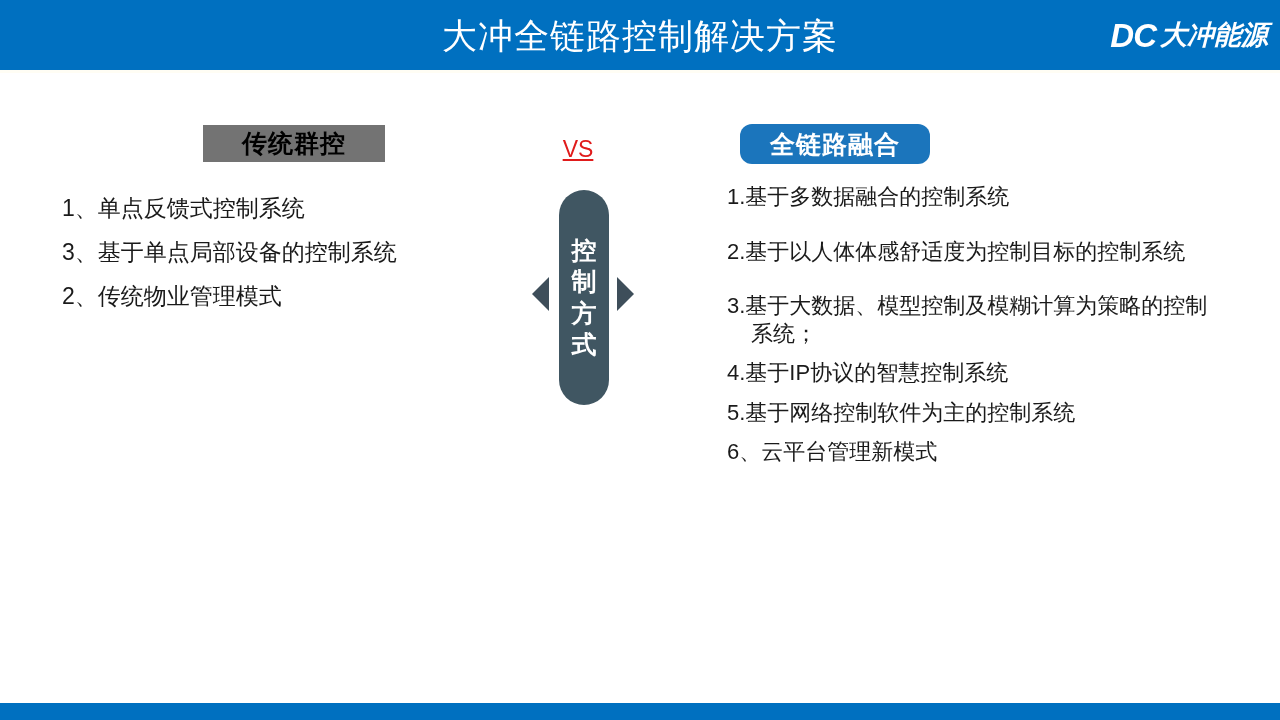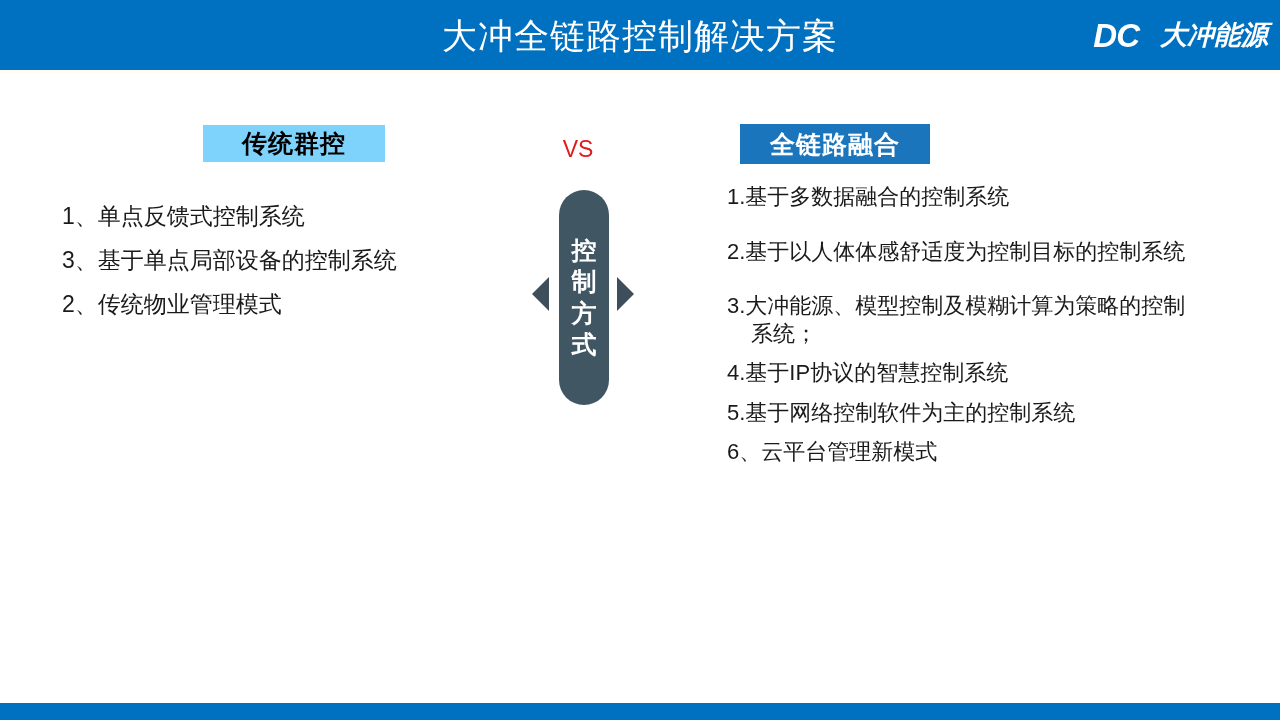"DC" .brand-logo { gap: 21px -> 4px }
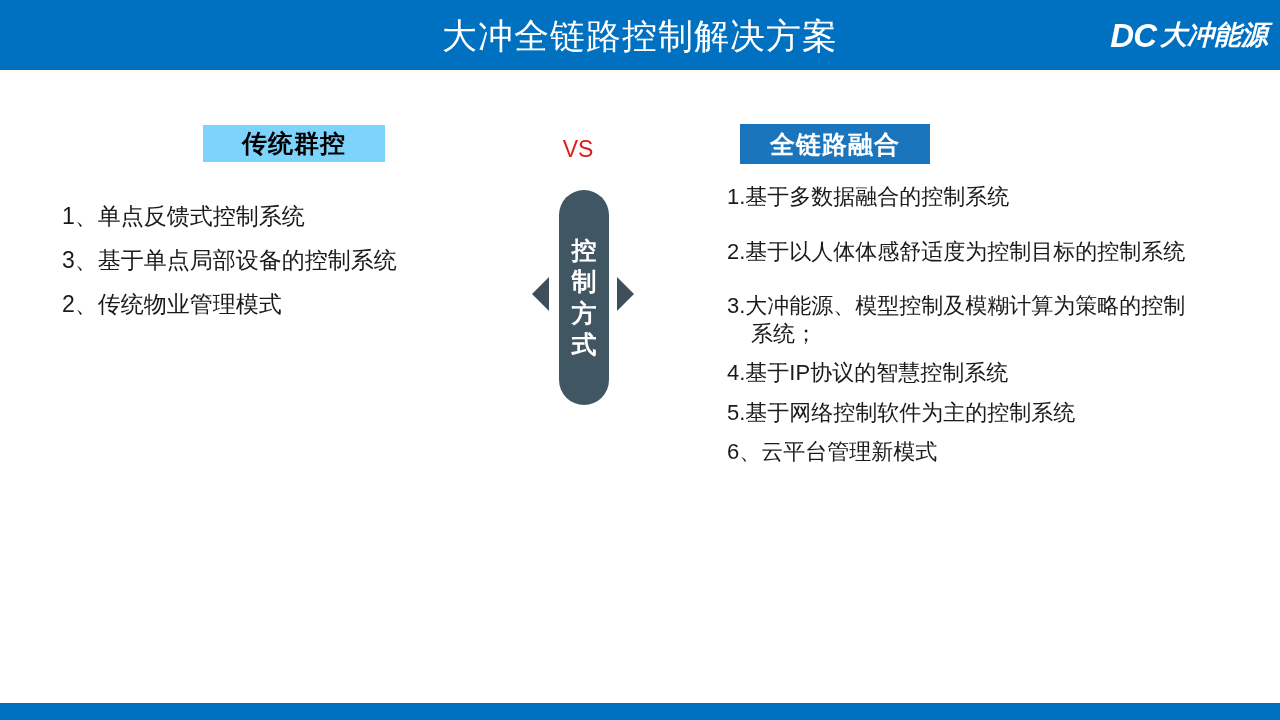"传统群控" .left-badge { background: #7dd3fc -> #737373 }
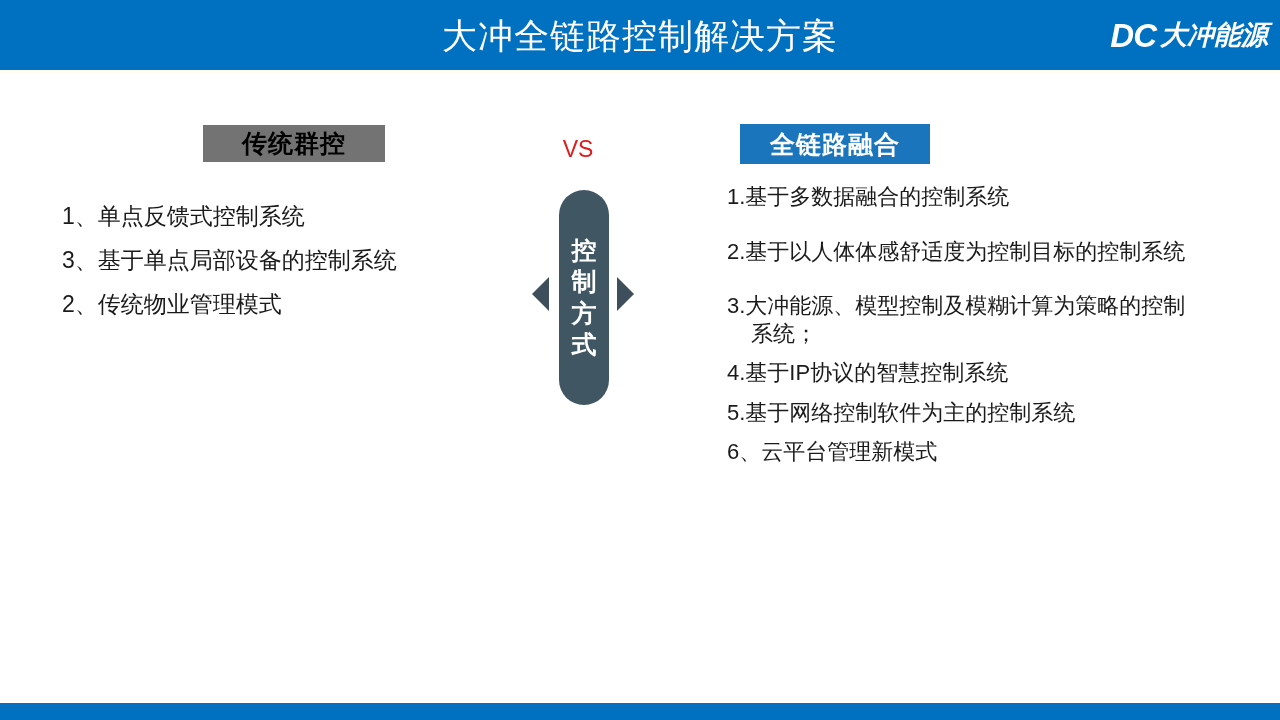"VS" .vs-label { text-decoration: none -> underline }
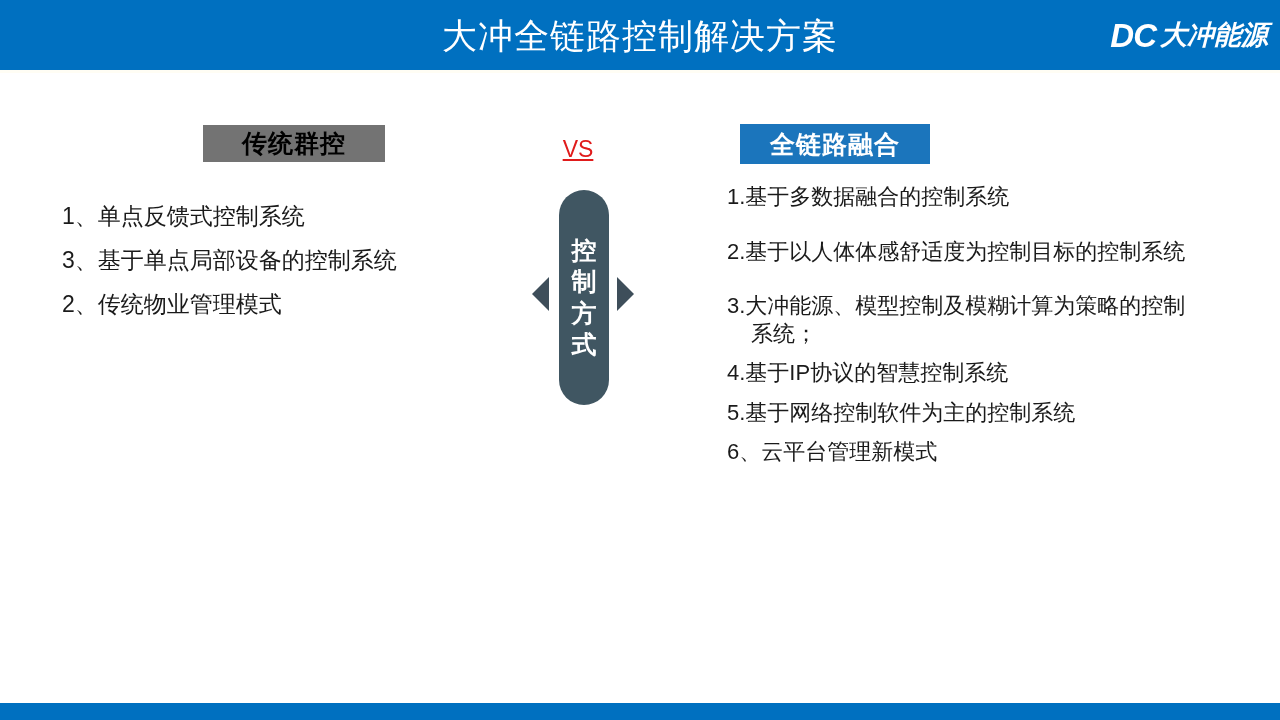"全链路融合" .right-badge { border-radius: 0 -> 12px }
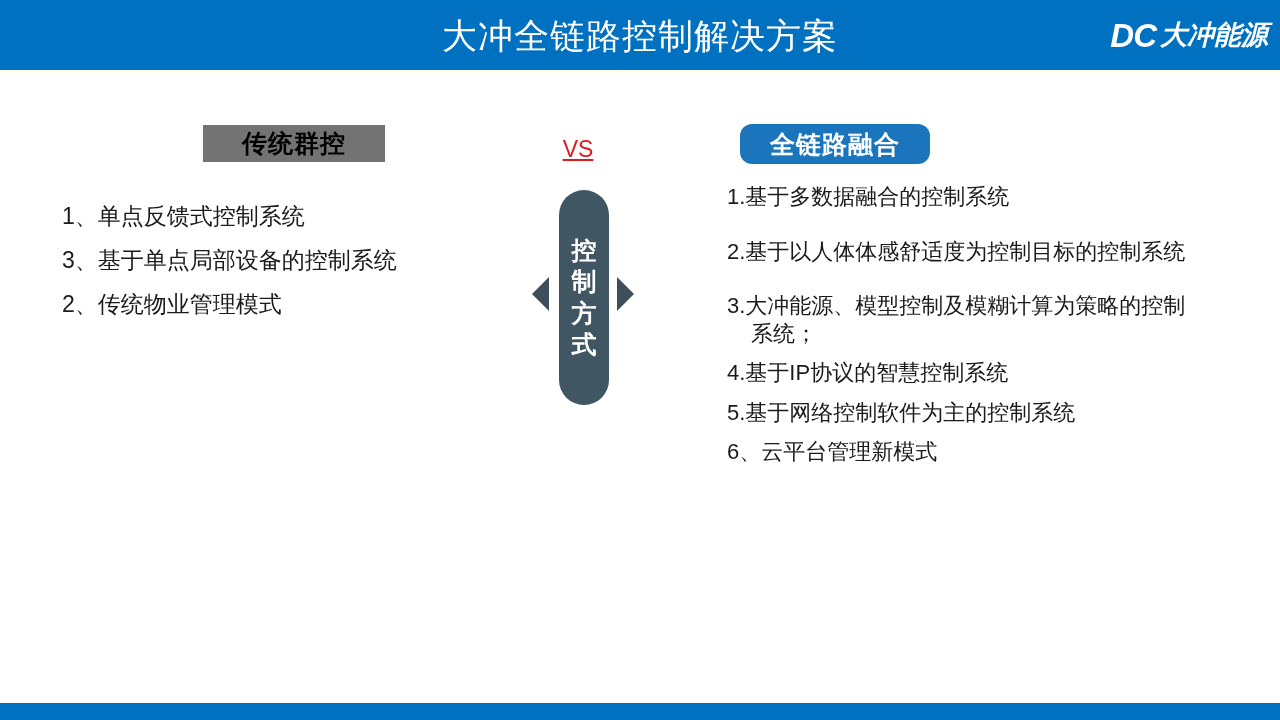"1、单点反馈式控制系统" .left-list { top: 194px -> 186px }
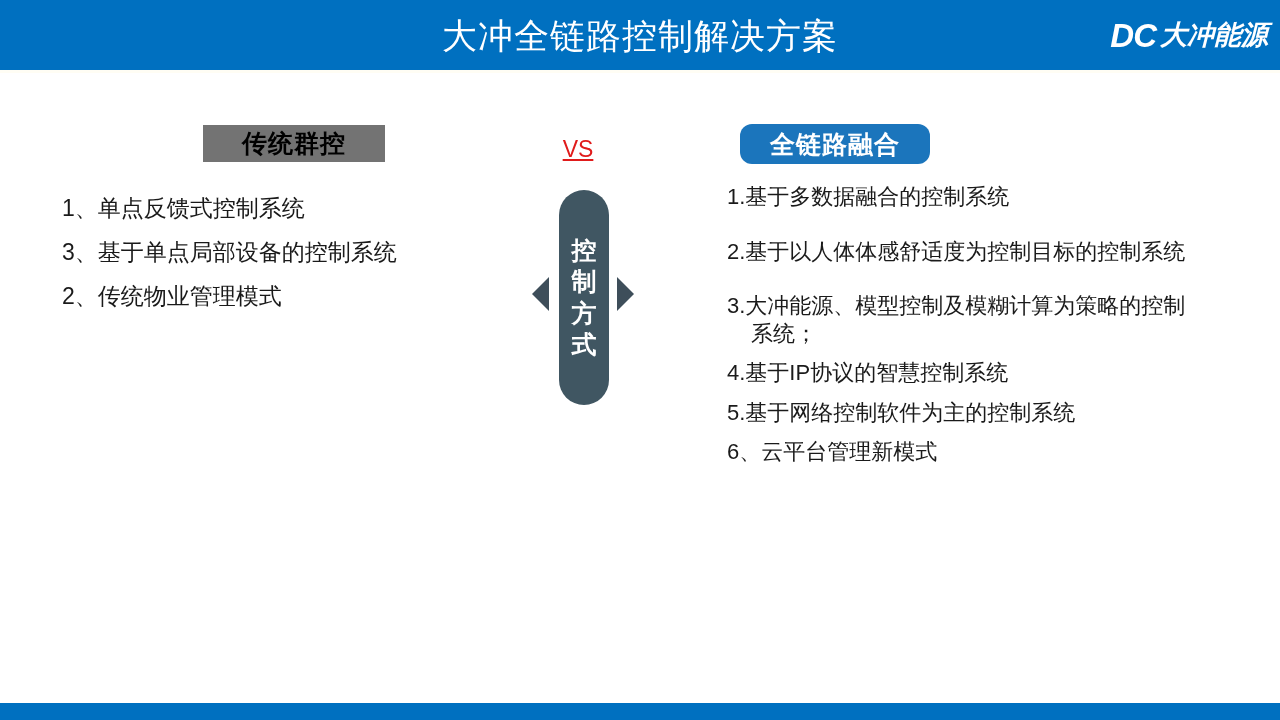"大冲能源、模型控制及模糊计算为策略的控制" span { text: 大冲能源 -> 基于大数据 }
